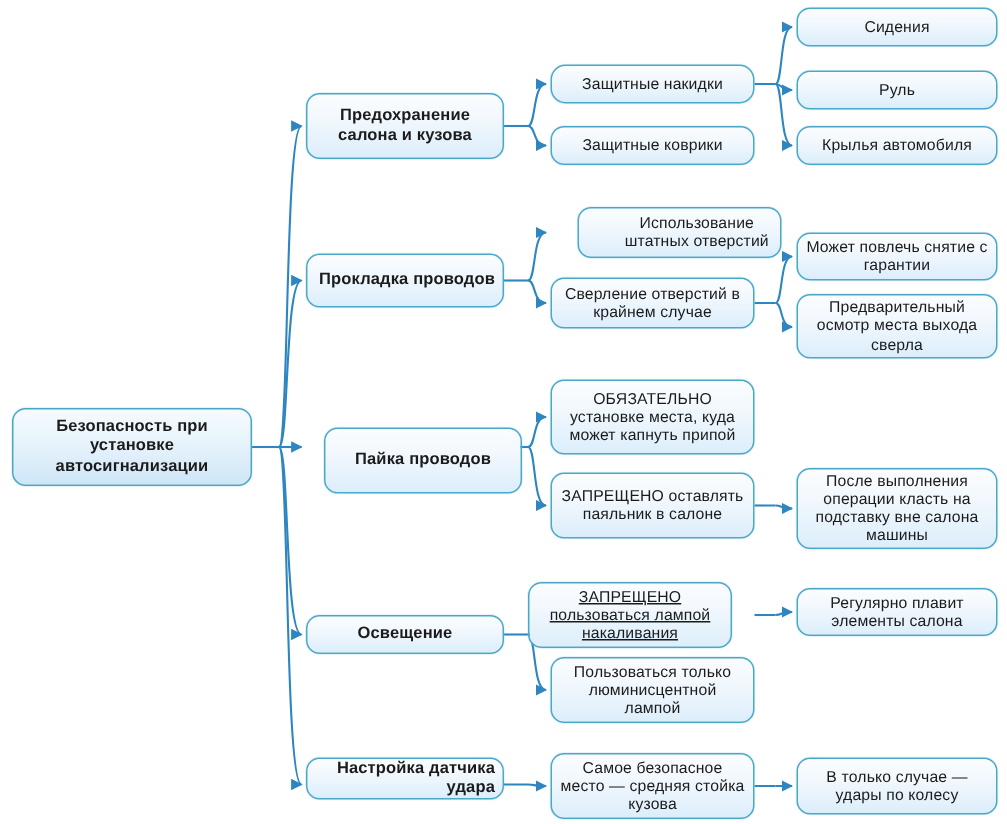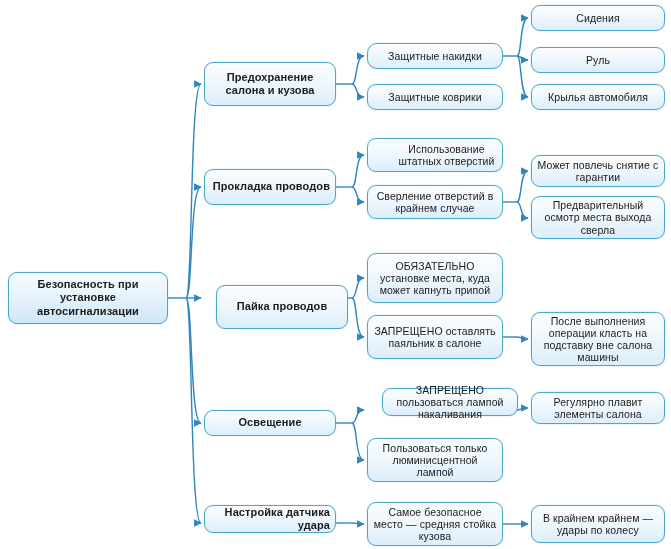"Использование штатных отверстий" div.node { left: 367px -> 385px }
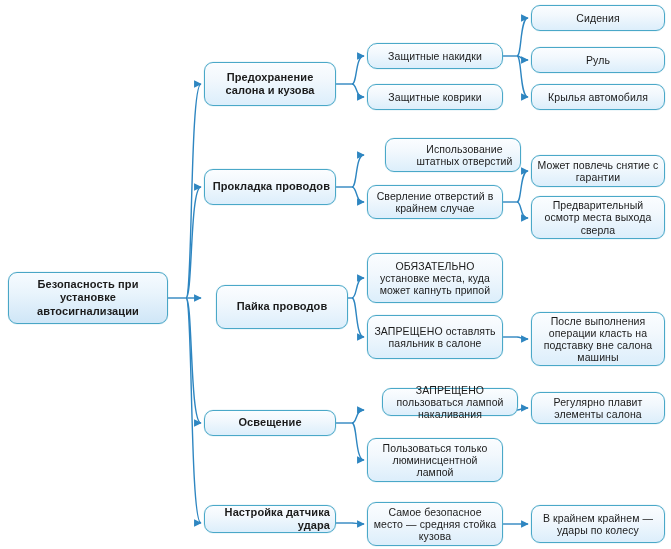"ЗАПРЕЩЕНО пользоваться лампой" div.node { height: 28px -> 44px; left: 382px -> 352px; text-decoration: none -> underline }
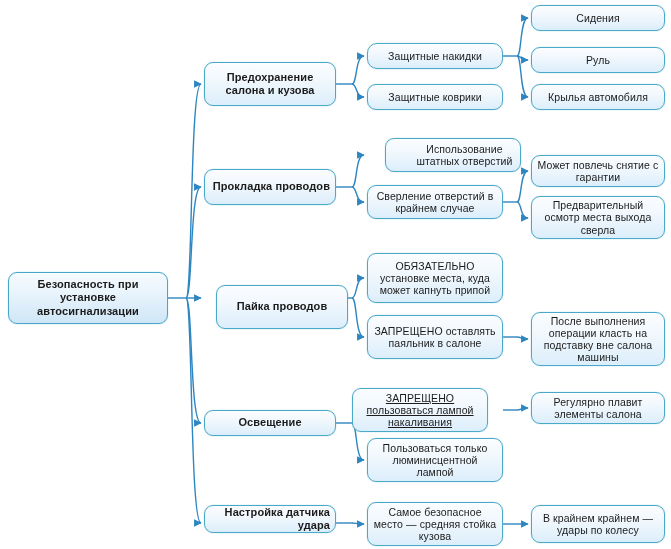"В крайнем крайнем — удары" span.lbl { text: крайнем крайнем -> только случае }
